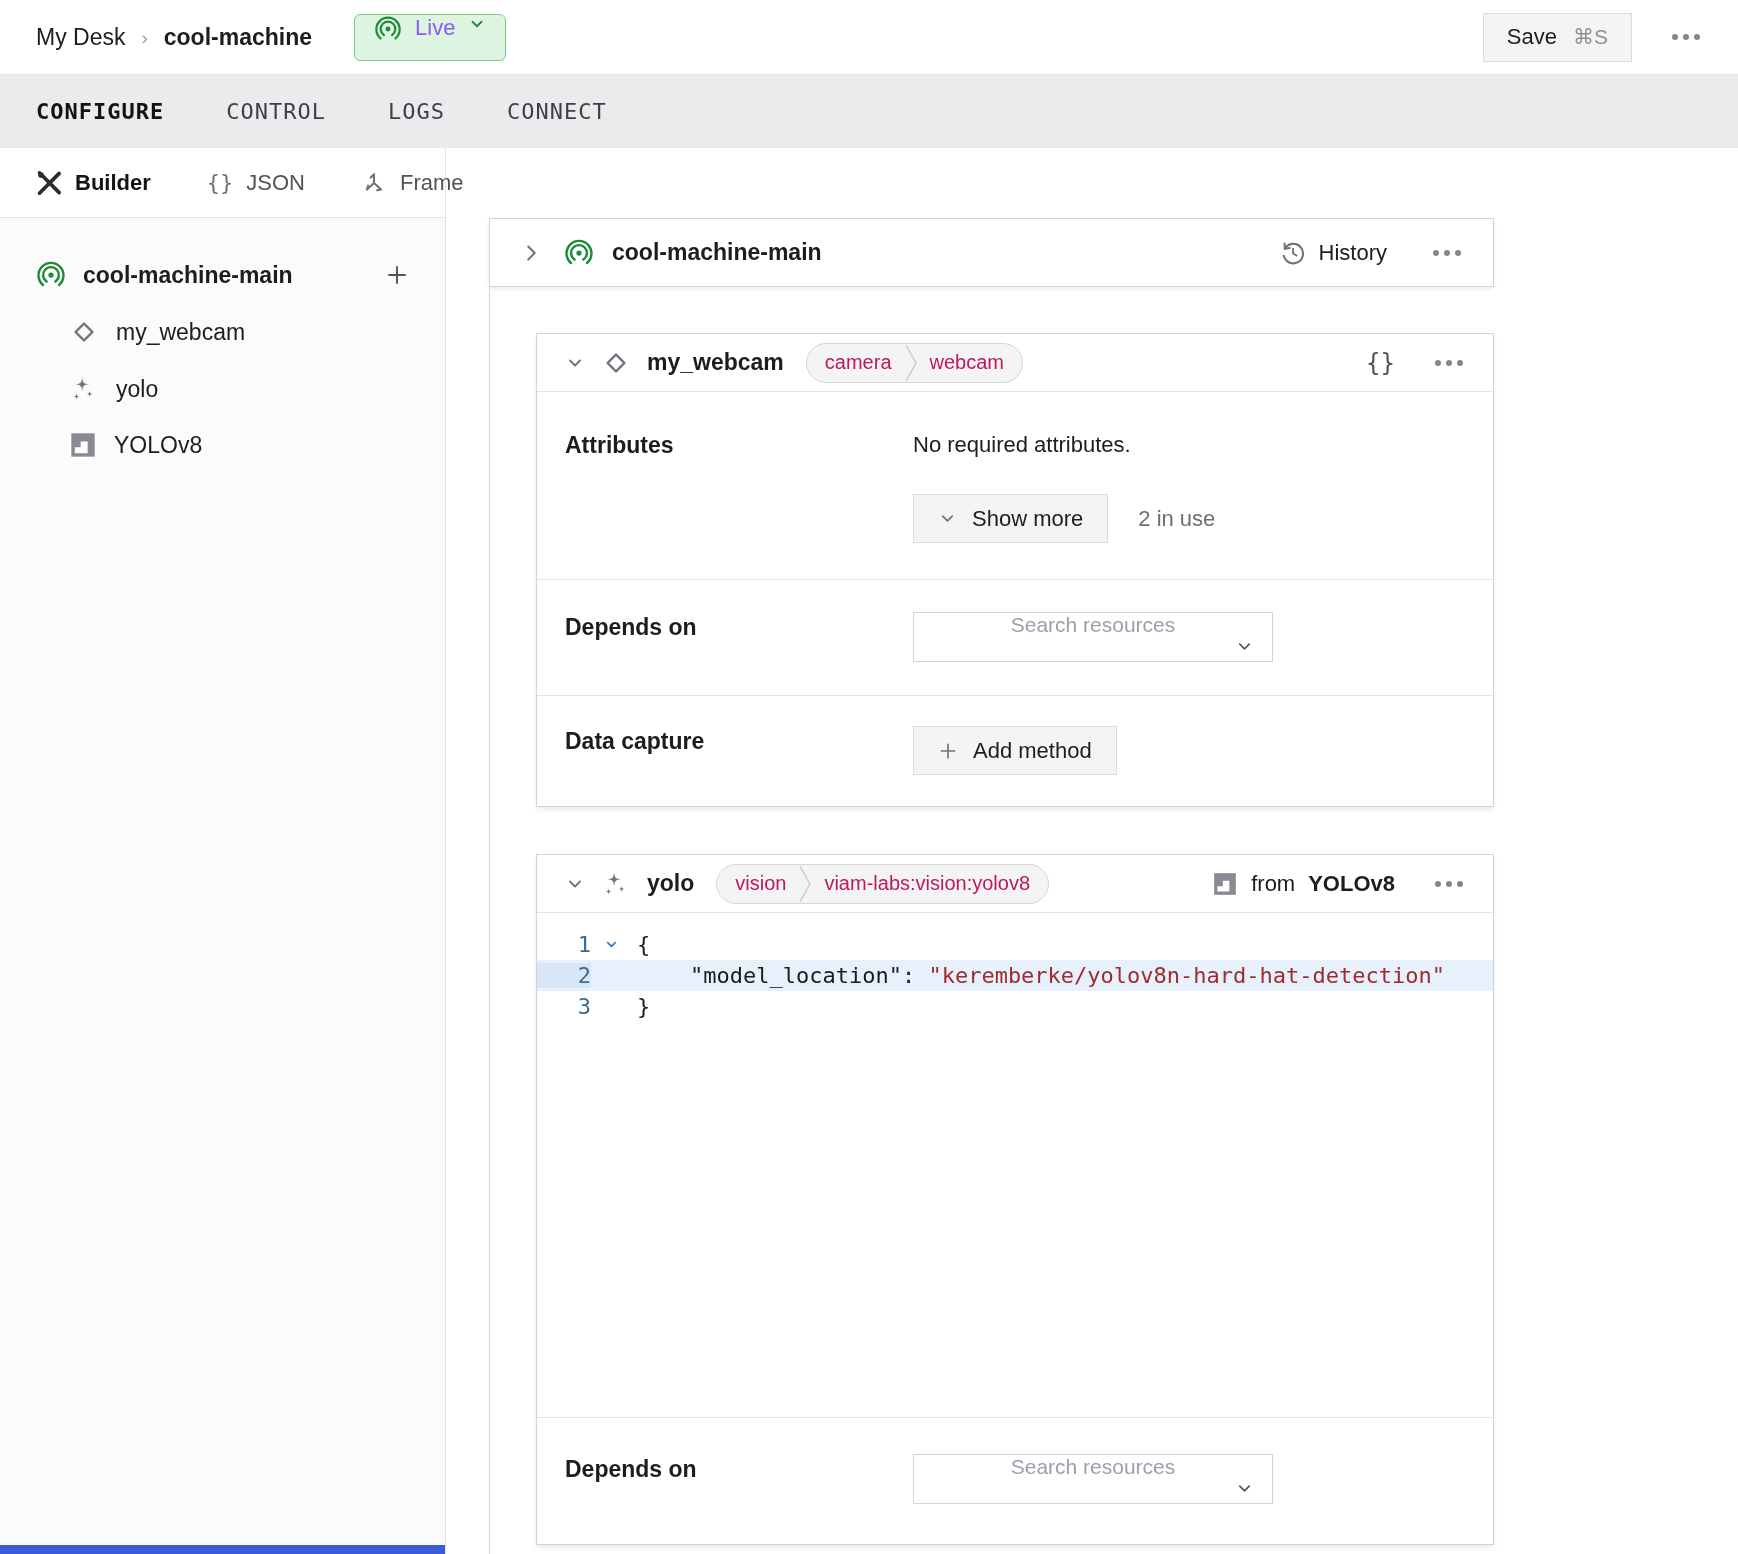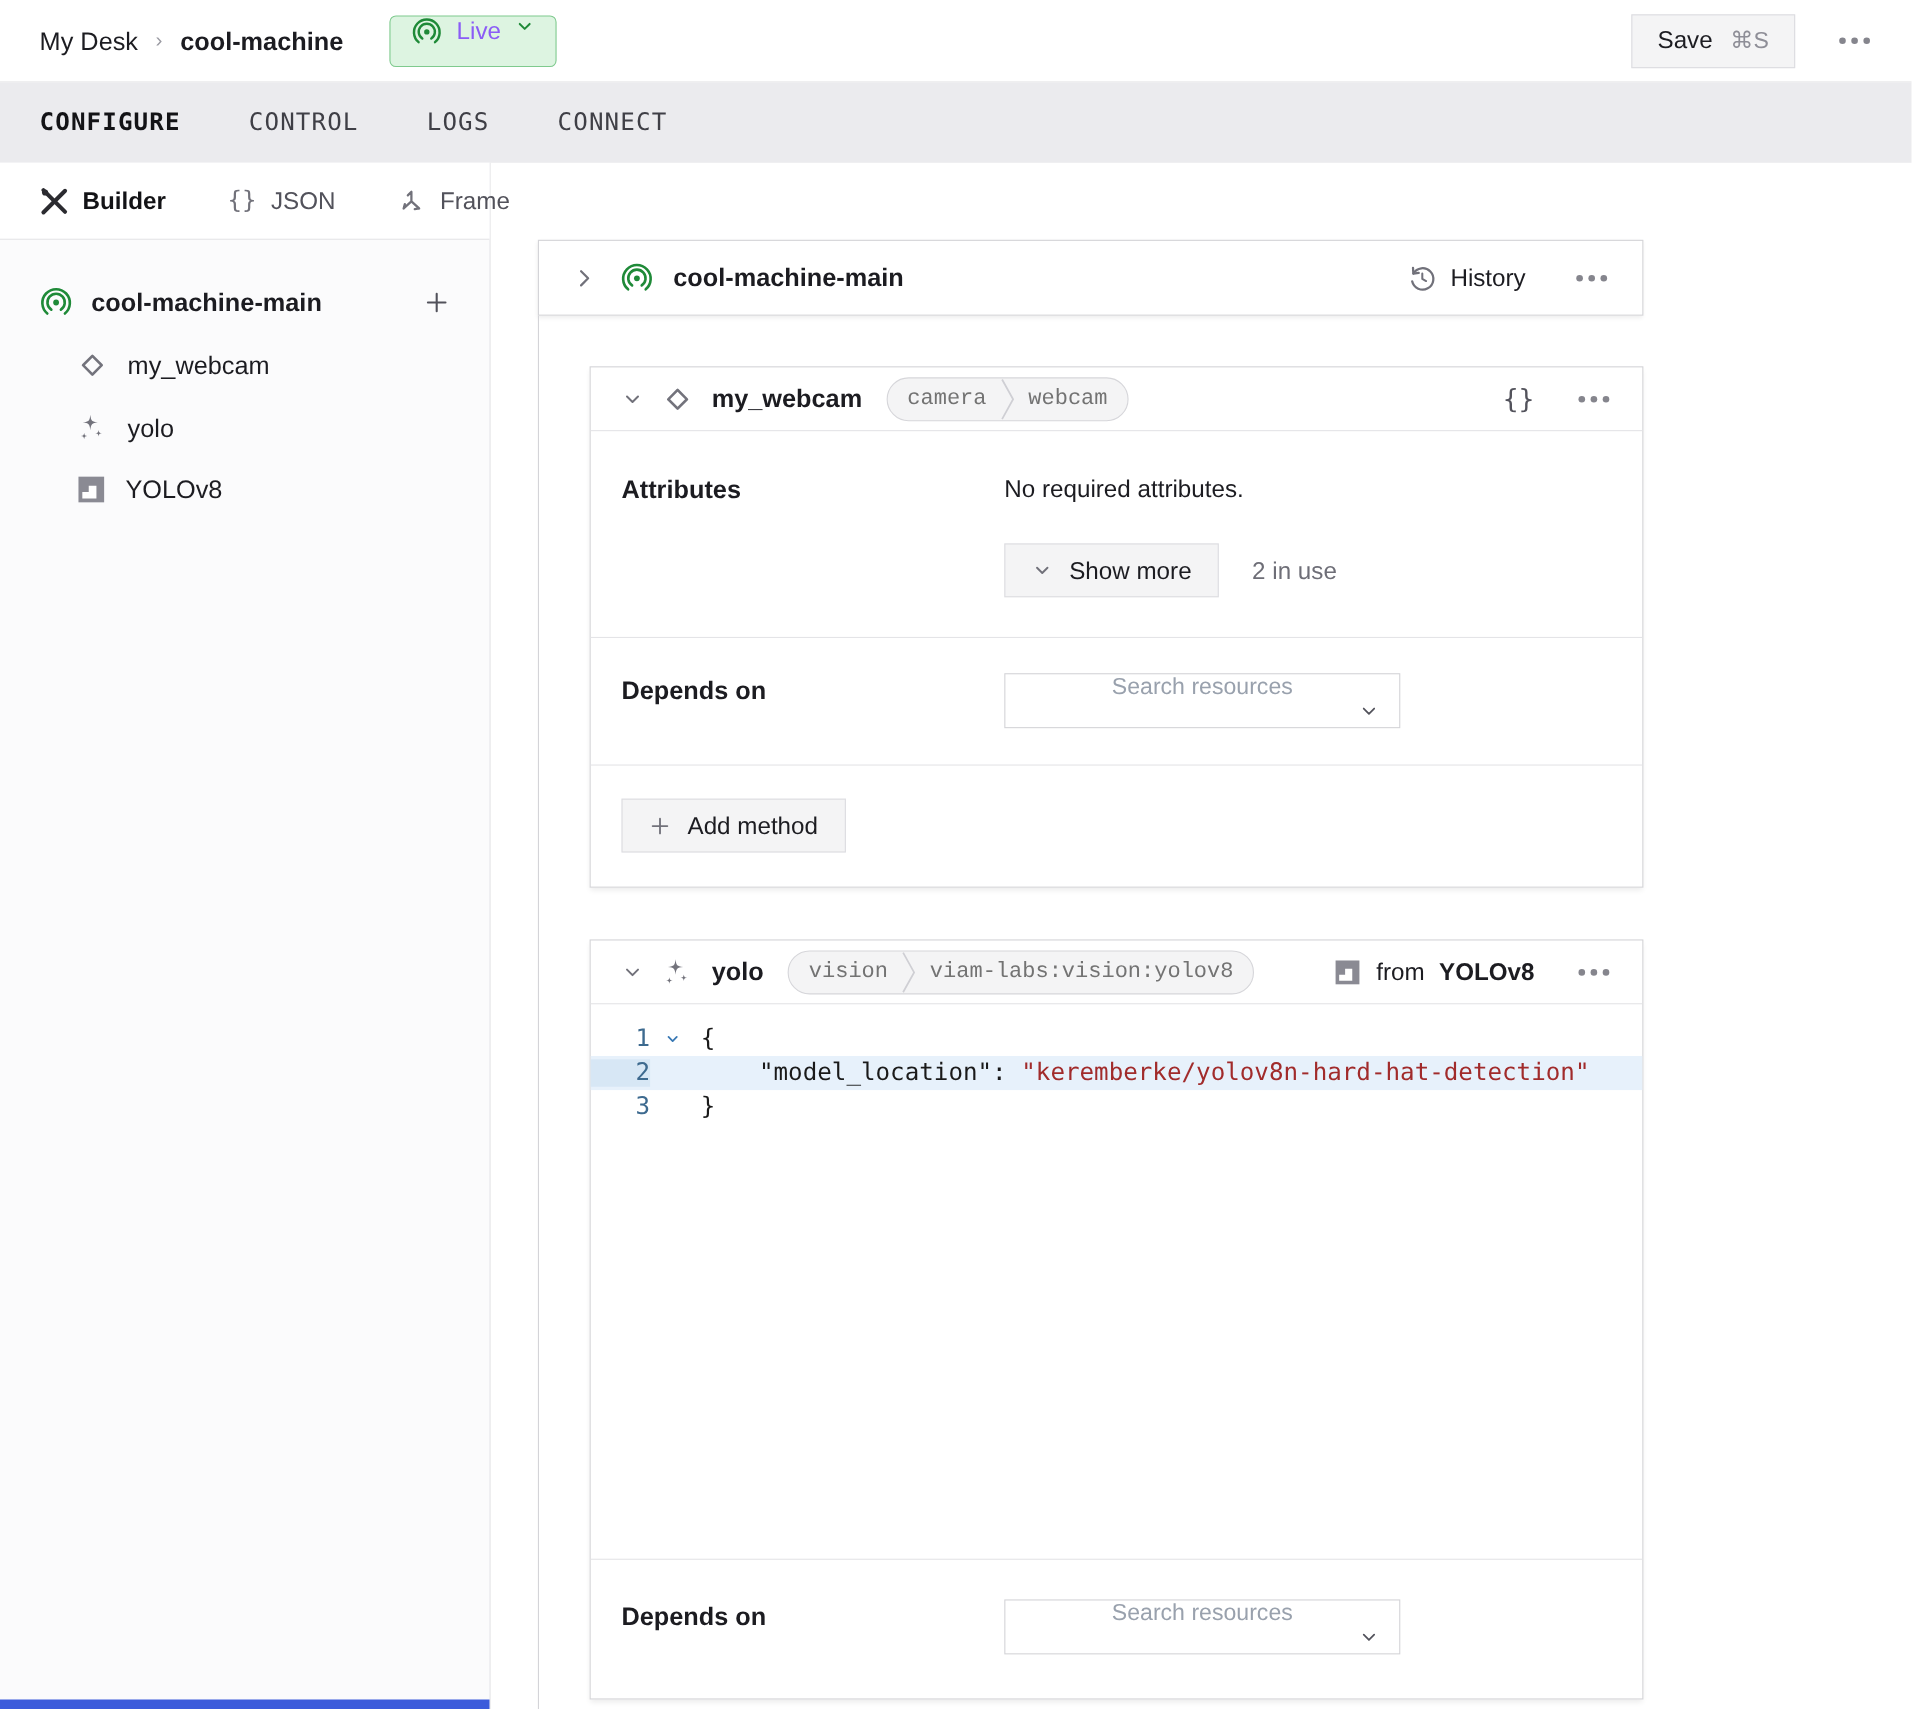"camera" .pill { color: #737373 -> #be185d; font-family: Liberation Mono, monospace -> none }
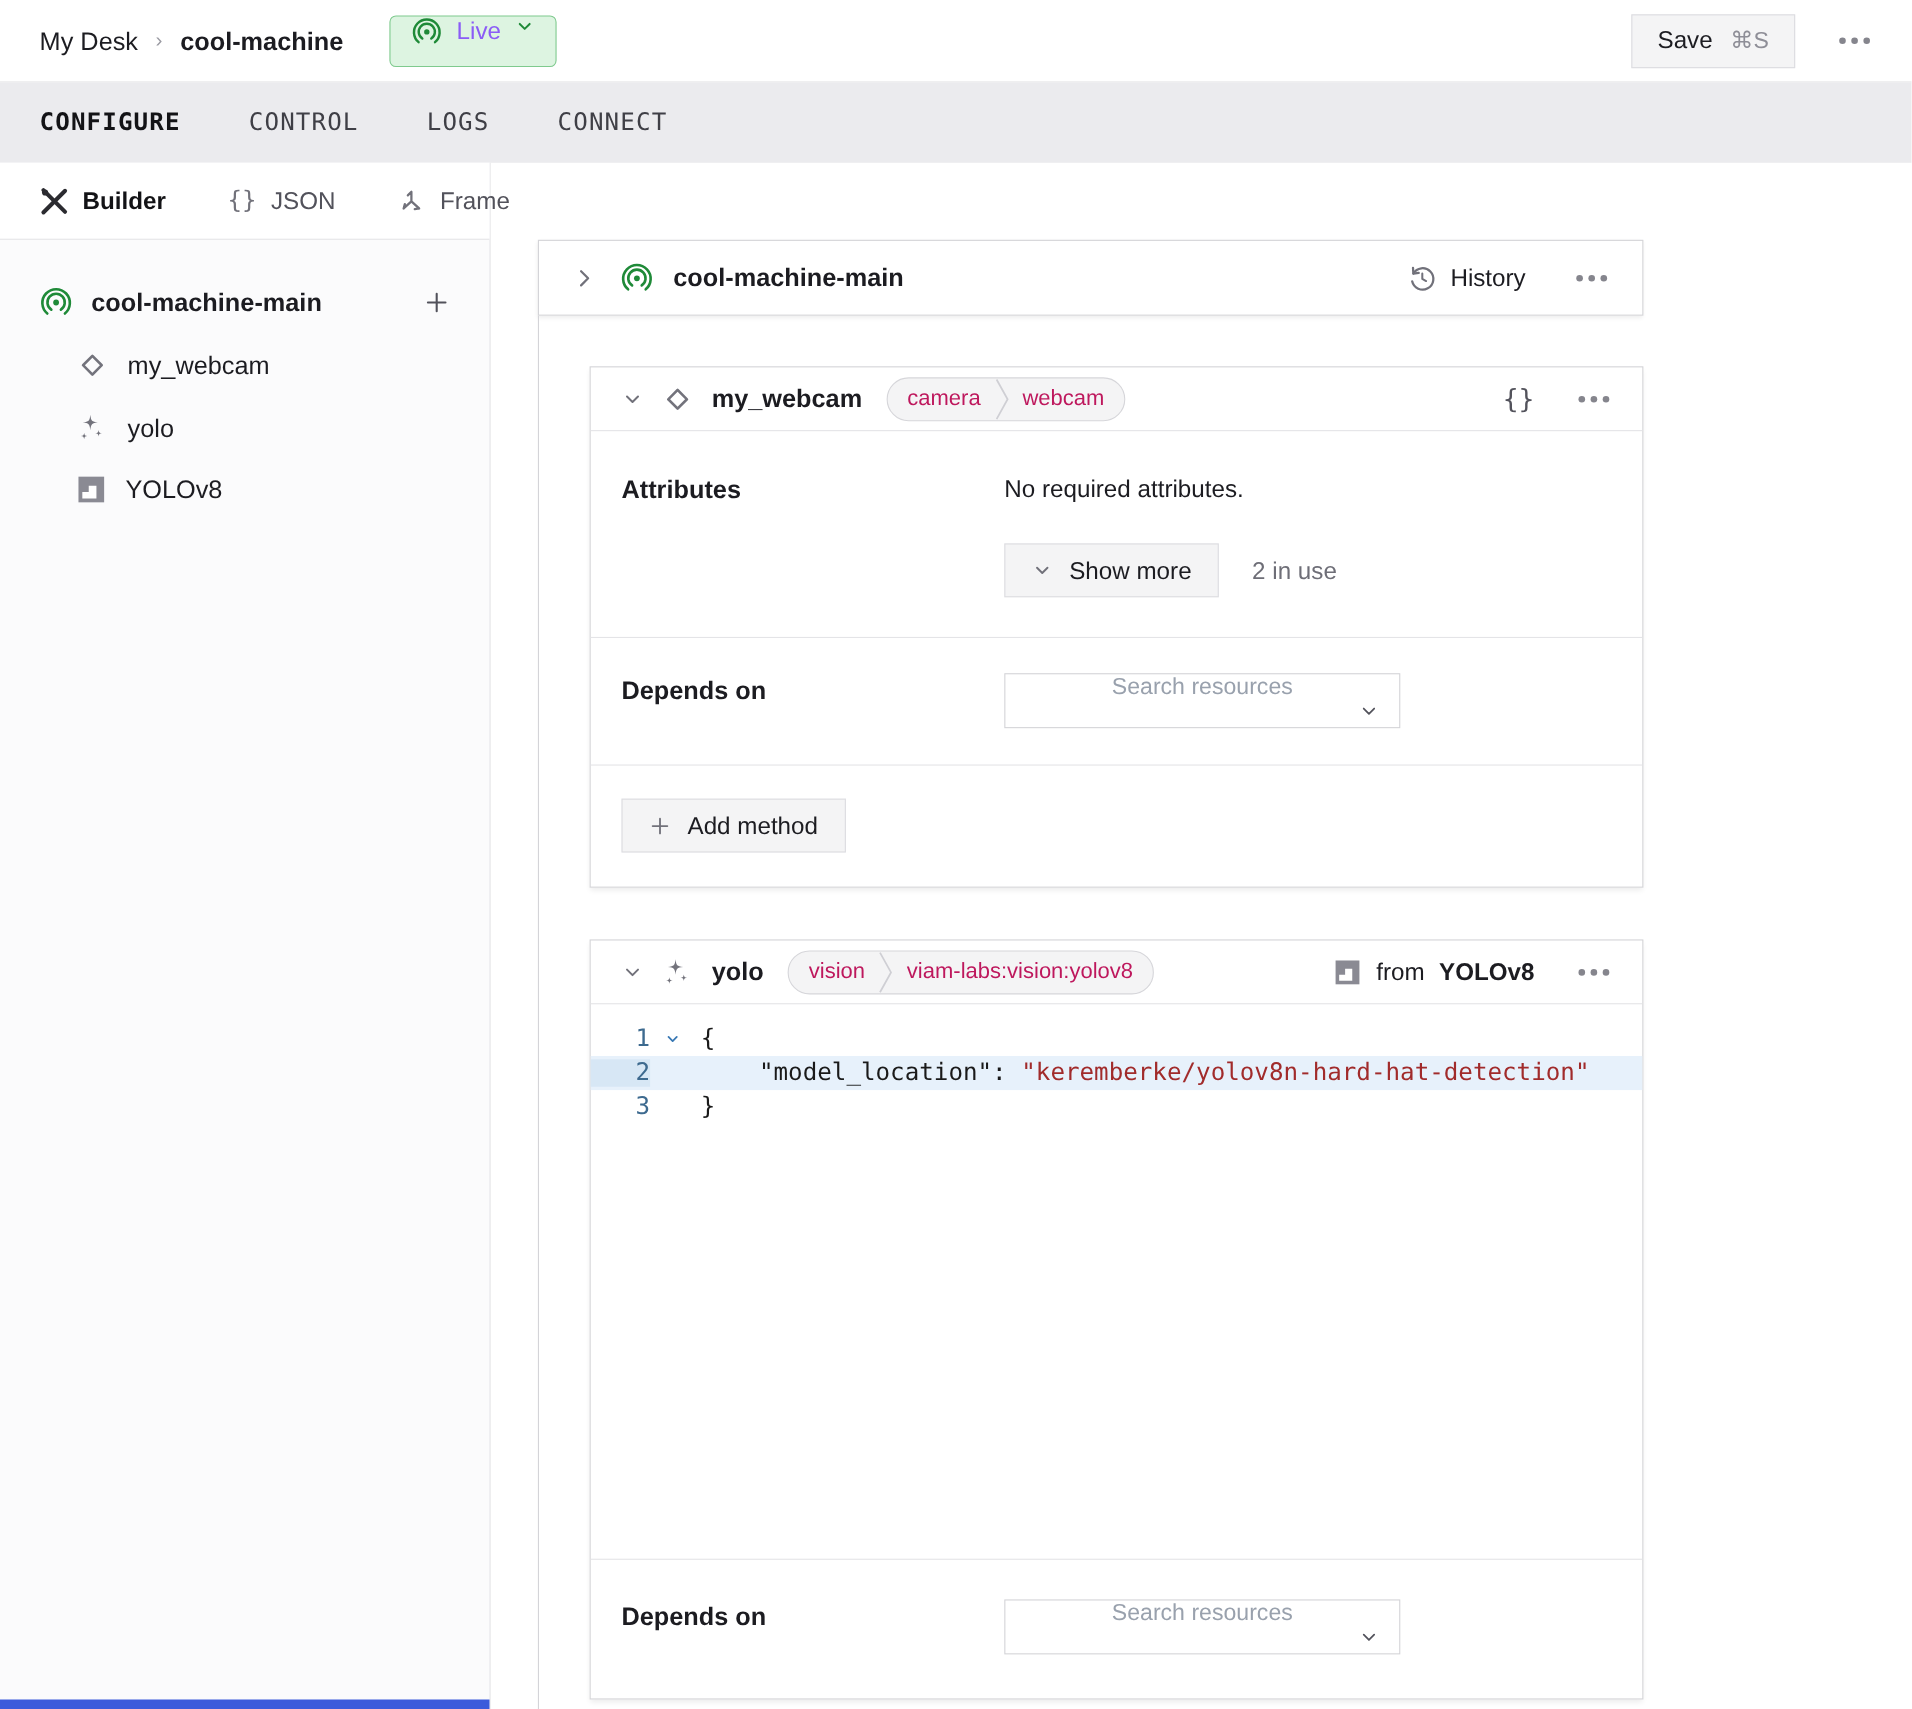"Data capture" div.section-label { html: none -> <div>Data capture</div> }
